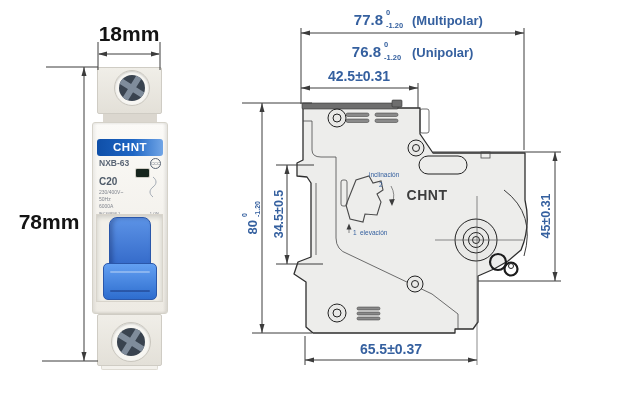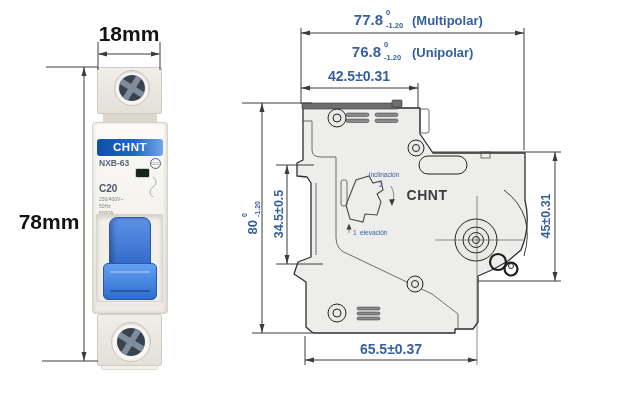"C20" div.lblrow { margin-top: 15px -> 8px }
